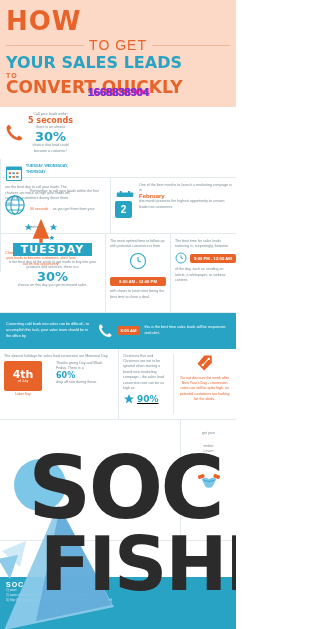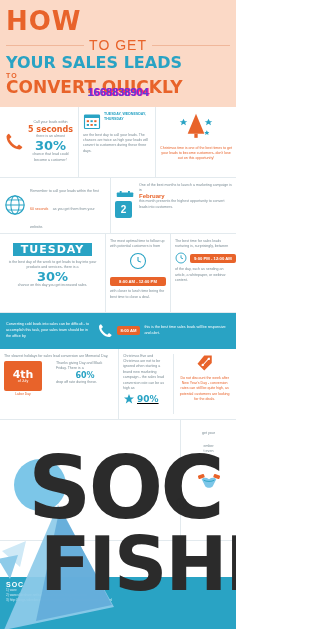"5 seconds" .r1 { flex-direction: none -> column }
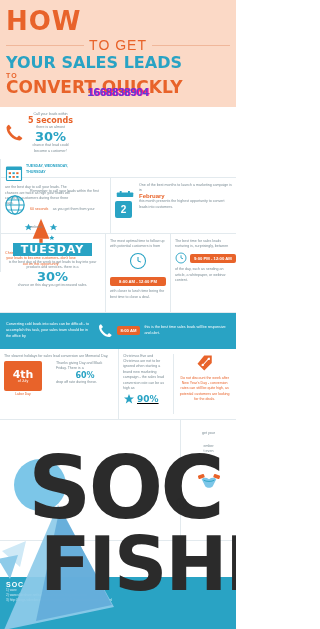"60%" div.mid-num { text-align: center -> none }
